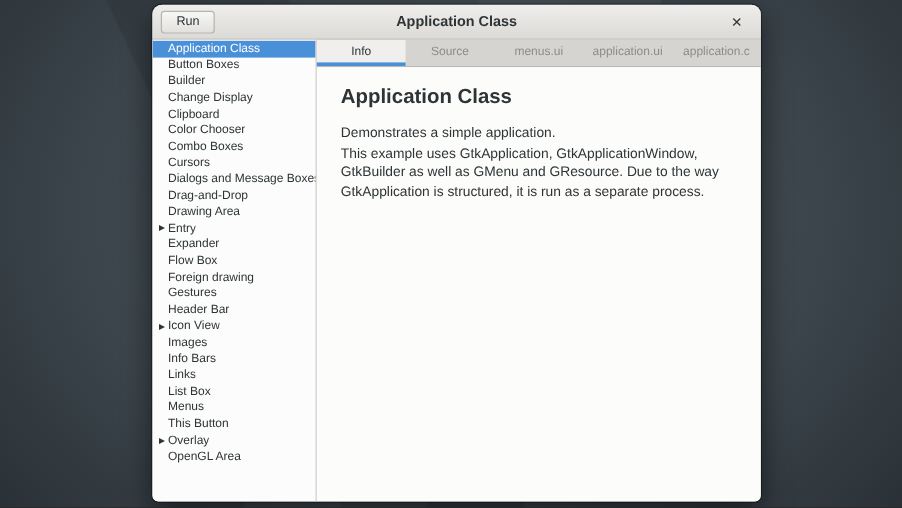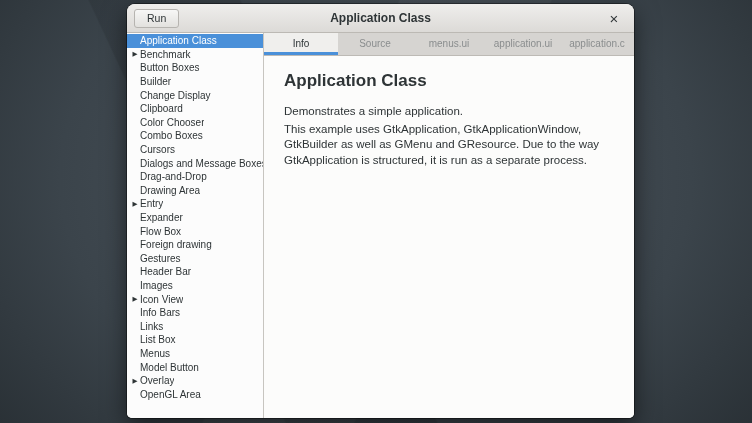"Benchmark" div.row { html: <div> <span>▶</span> <span>Benchmark</span> </div> -> none }
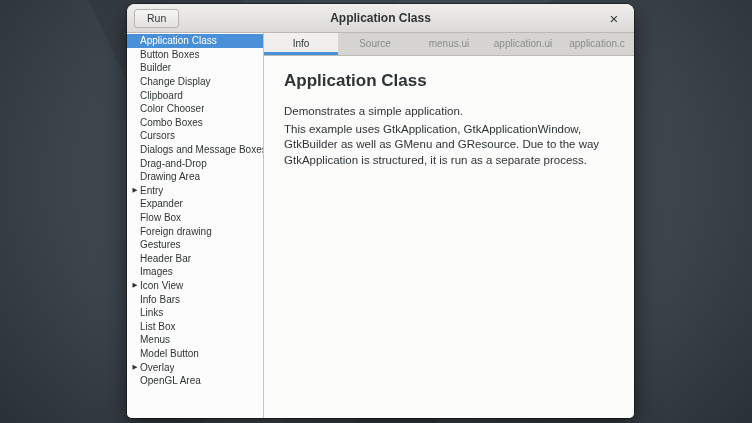"Images" div.row { order: before "Icon View" -> after "Icon View" }
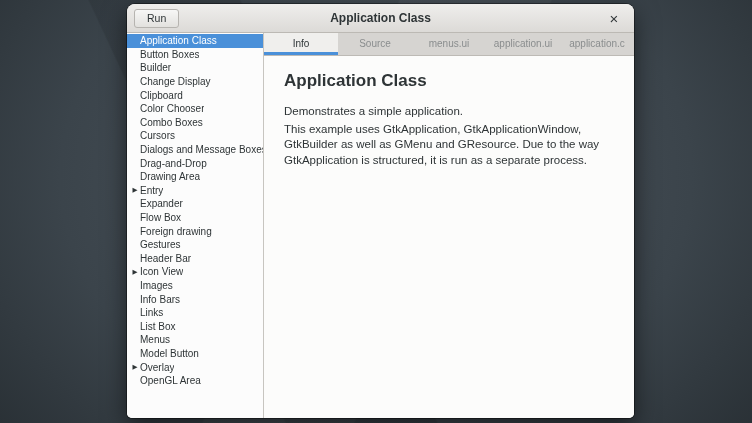"Model Button" span.row-label { text: Model -> This }
